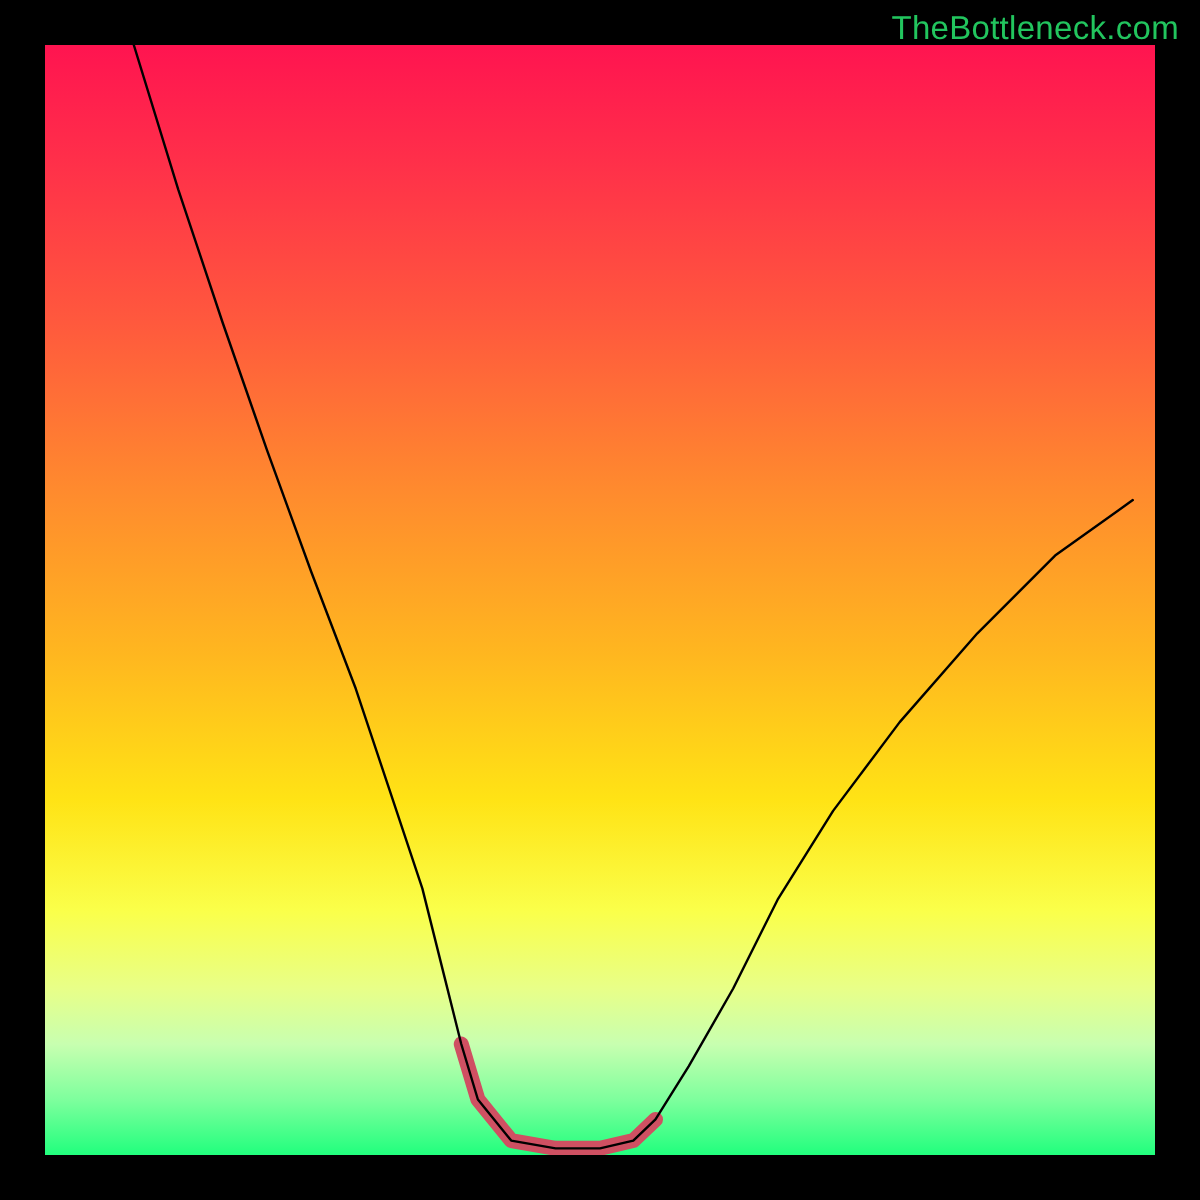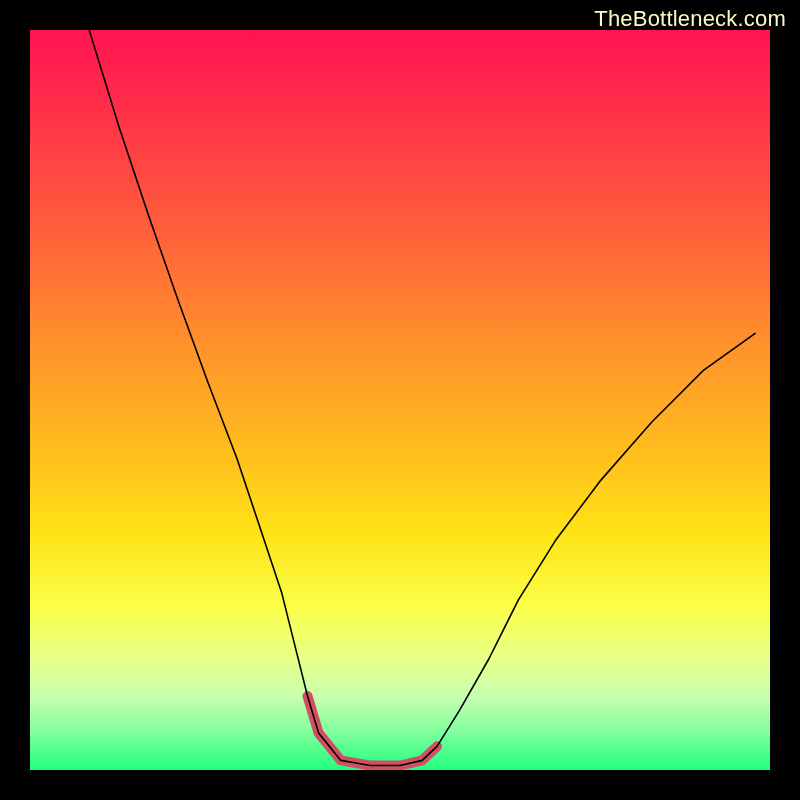"TheBottleneck.com" .watermark { color: #fef9c3 -> #22c55e }
